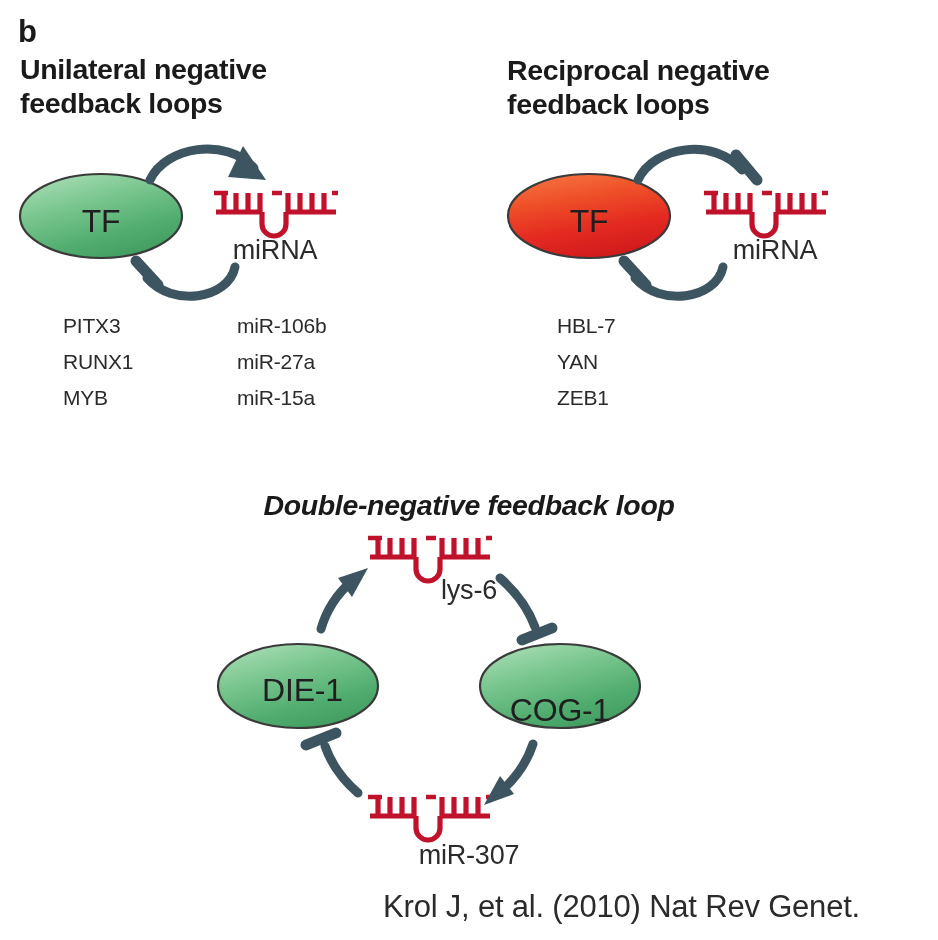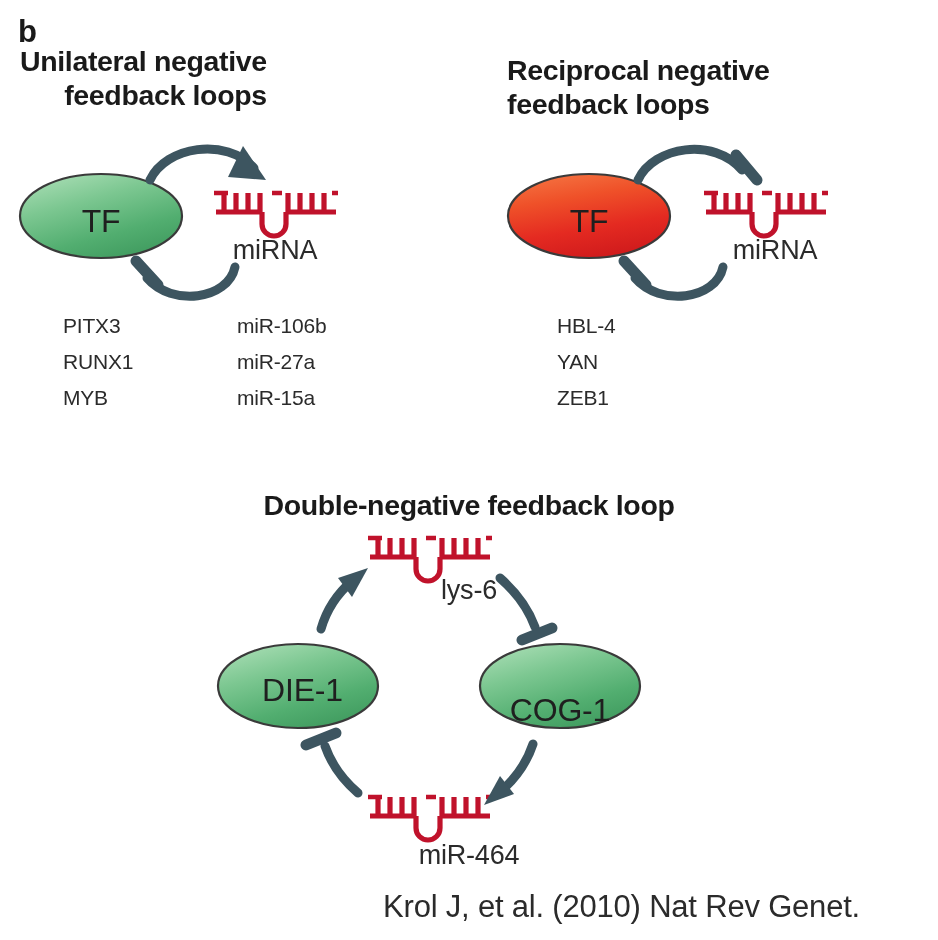"Unilateral negative" #heading-unilateral { text-align: right -> none; top: 44px -> 52px }
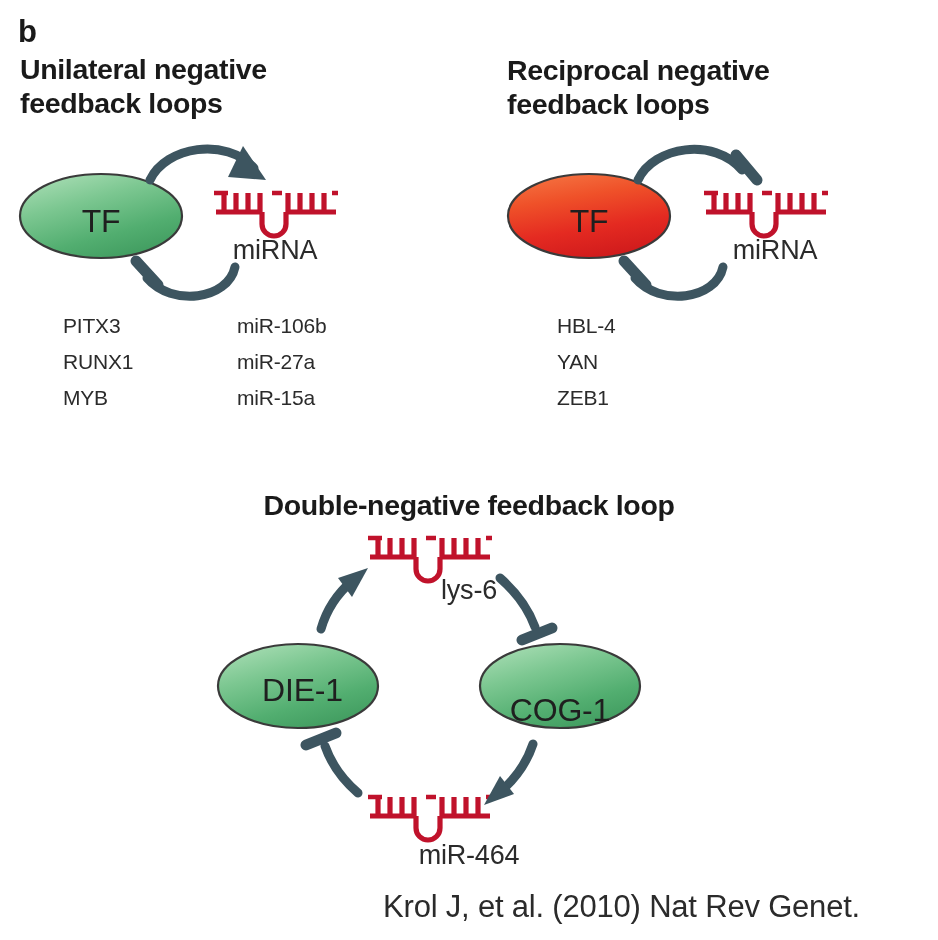"HBL-4" div.name-list { text: HBL-4 -> HBL-7 }
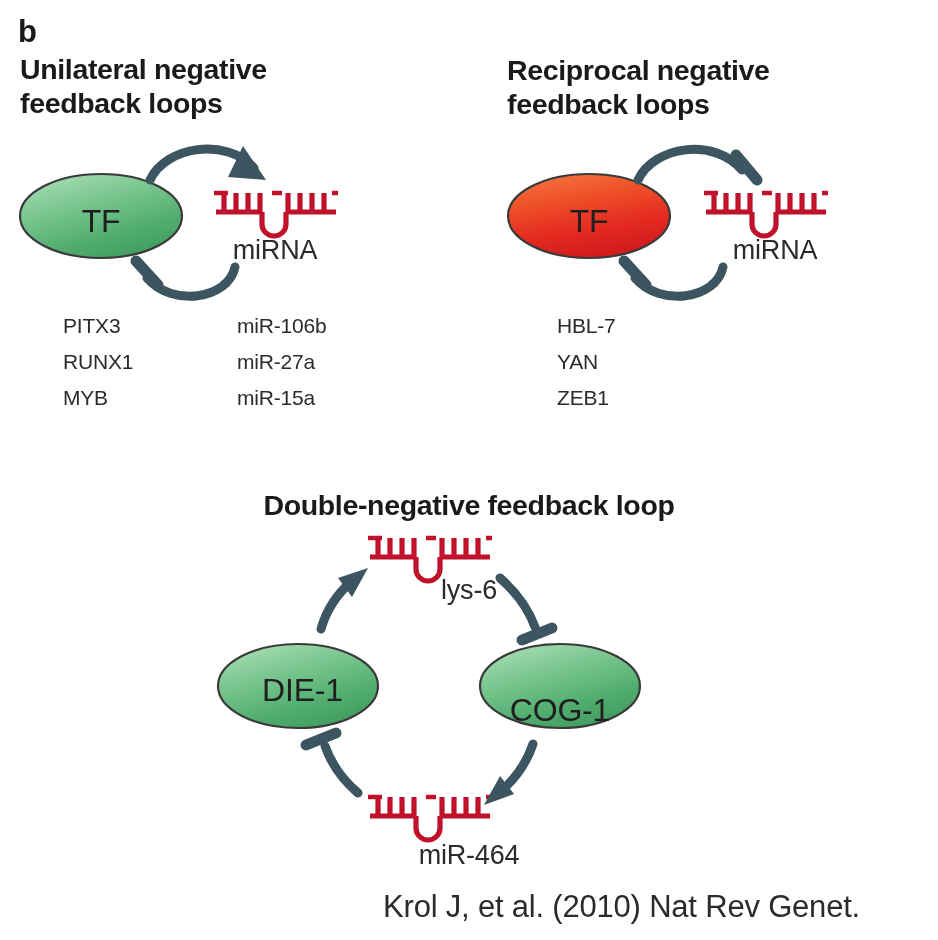"Double-negative feedback loop" .section-title { font-style: none -> italic }
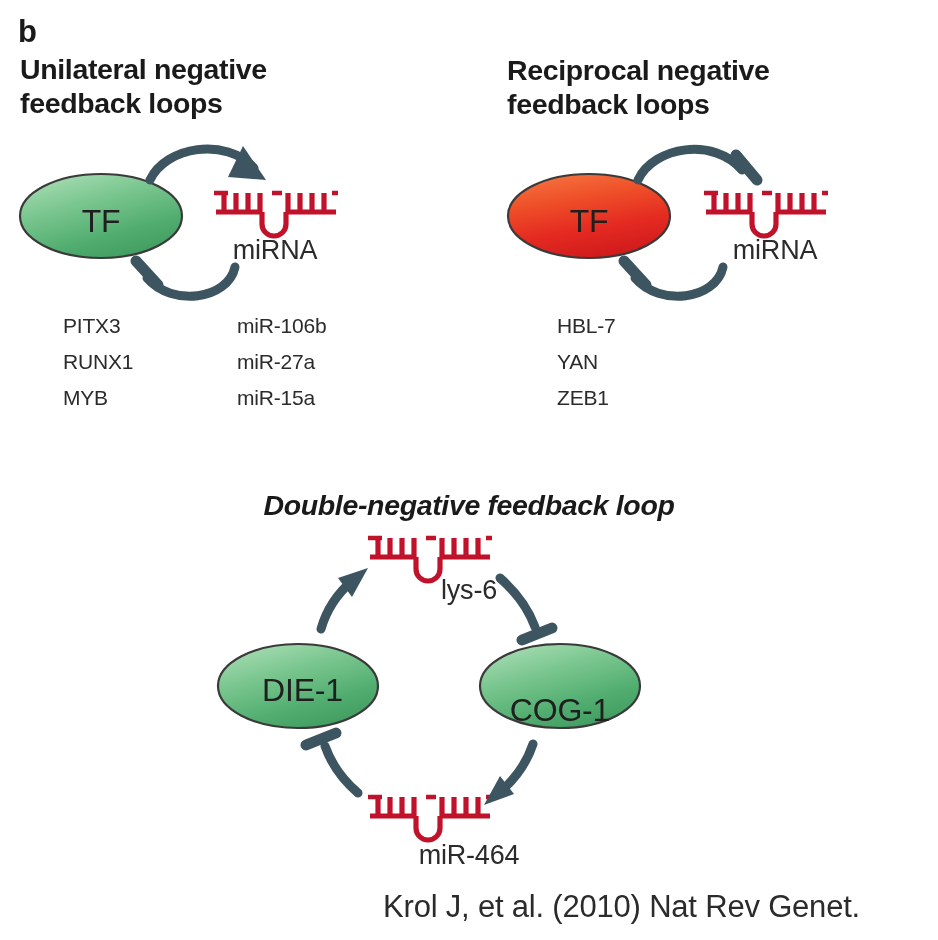"miR-464" div.mirna-caption { text: miR-464 -> miR-307 }
